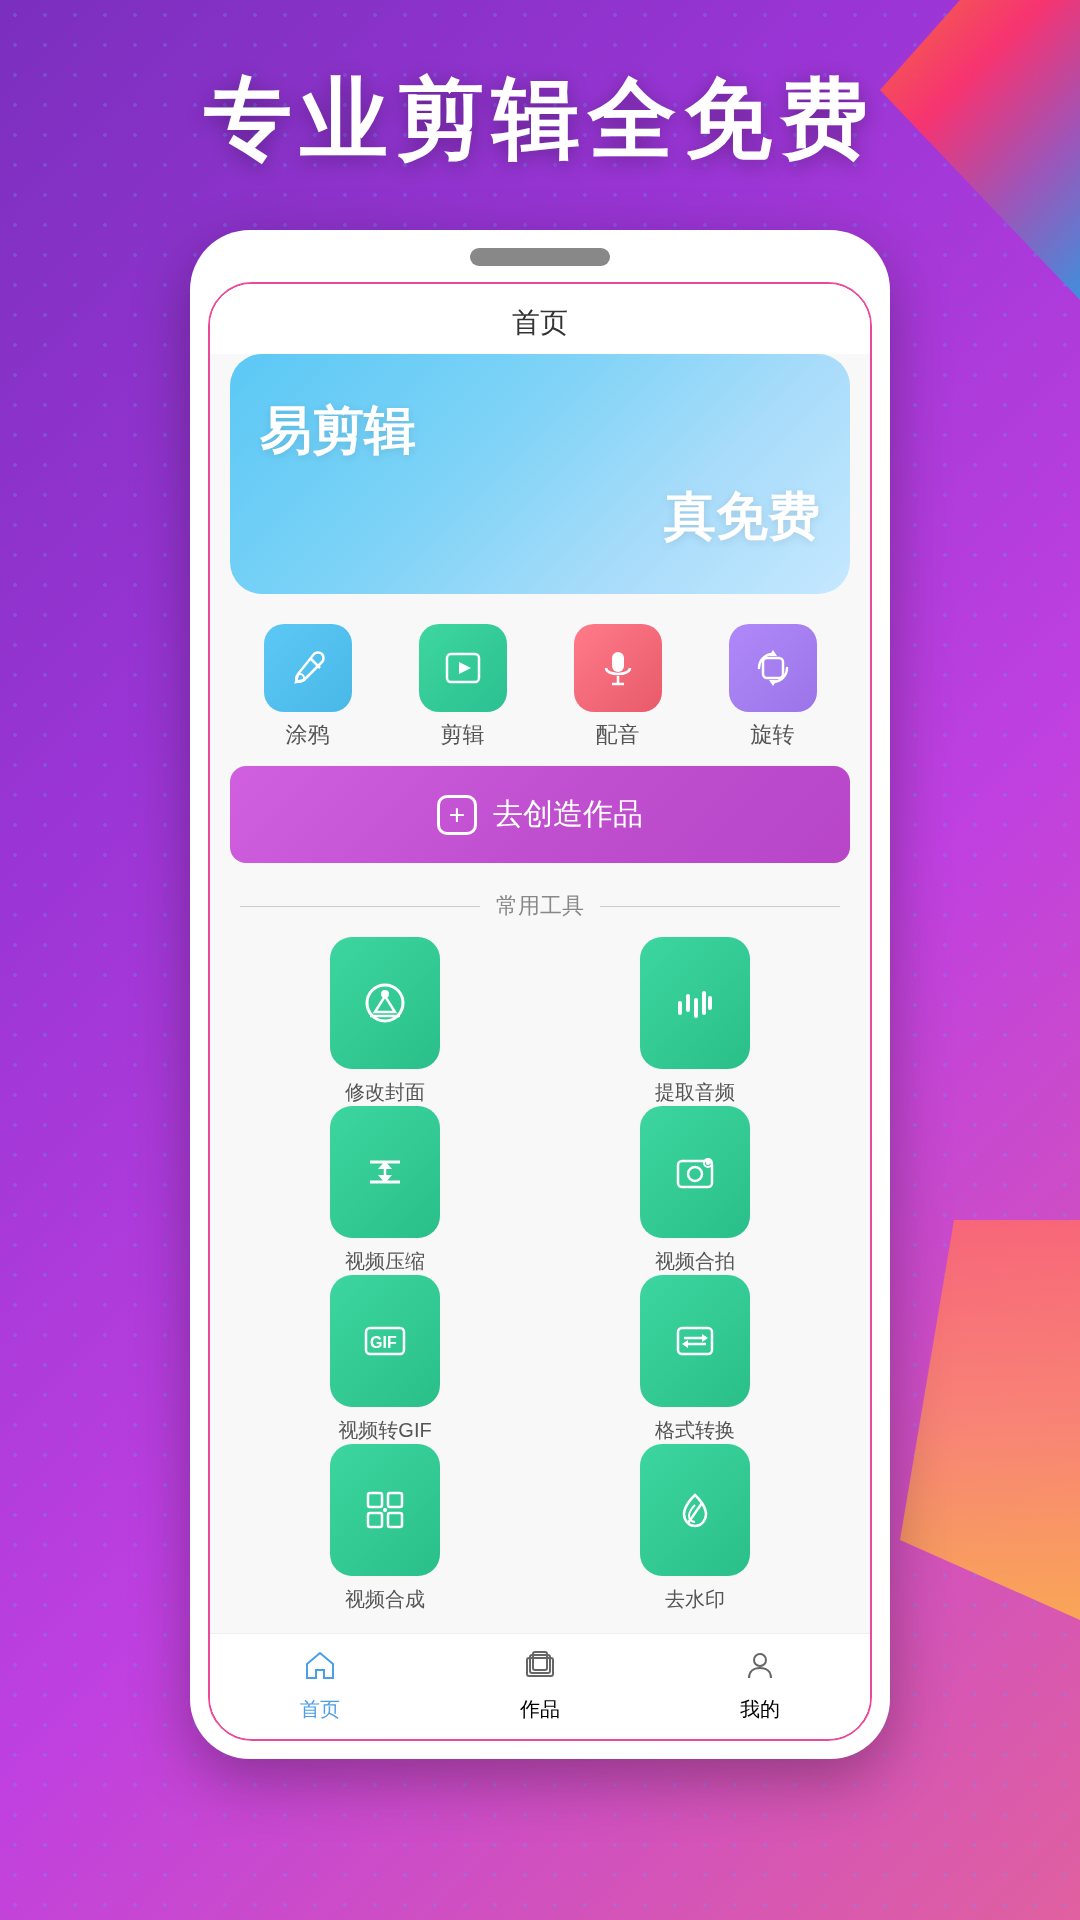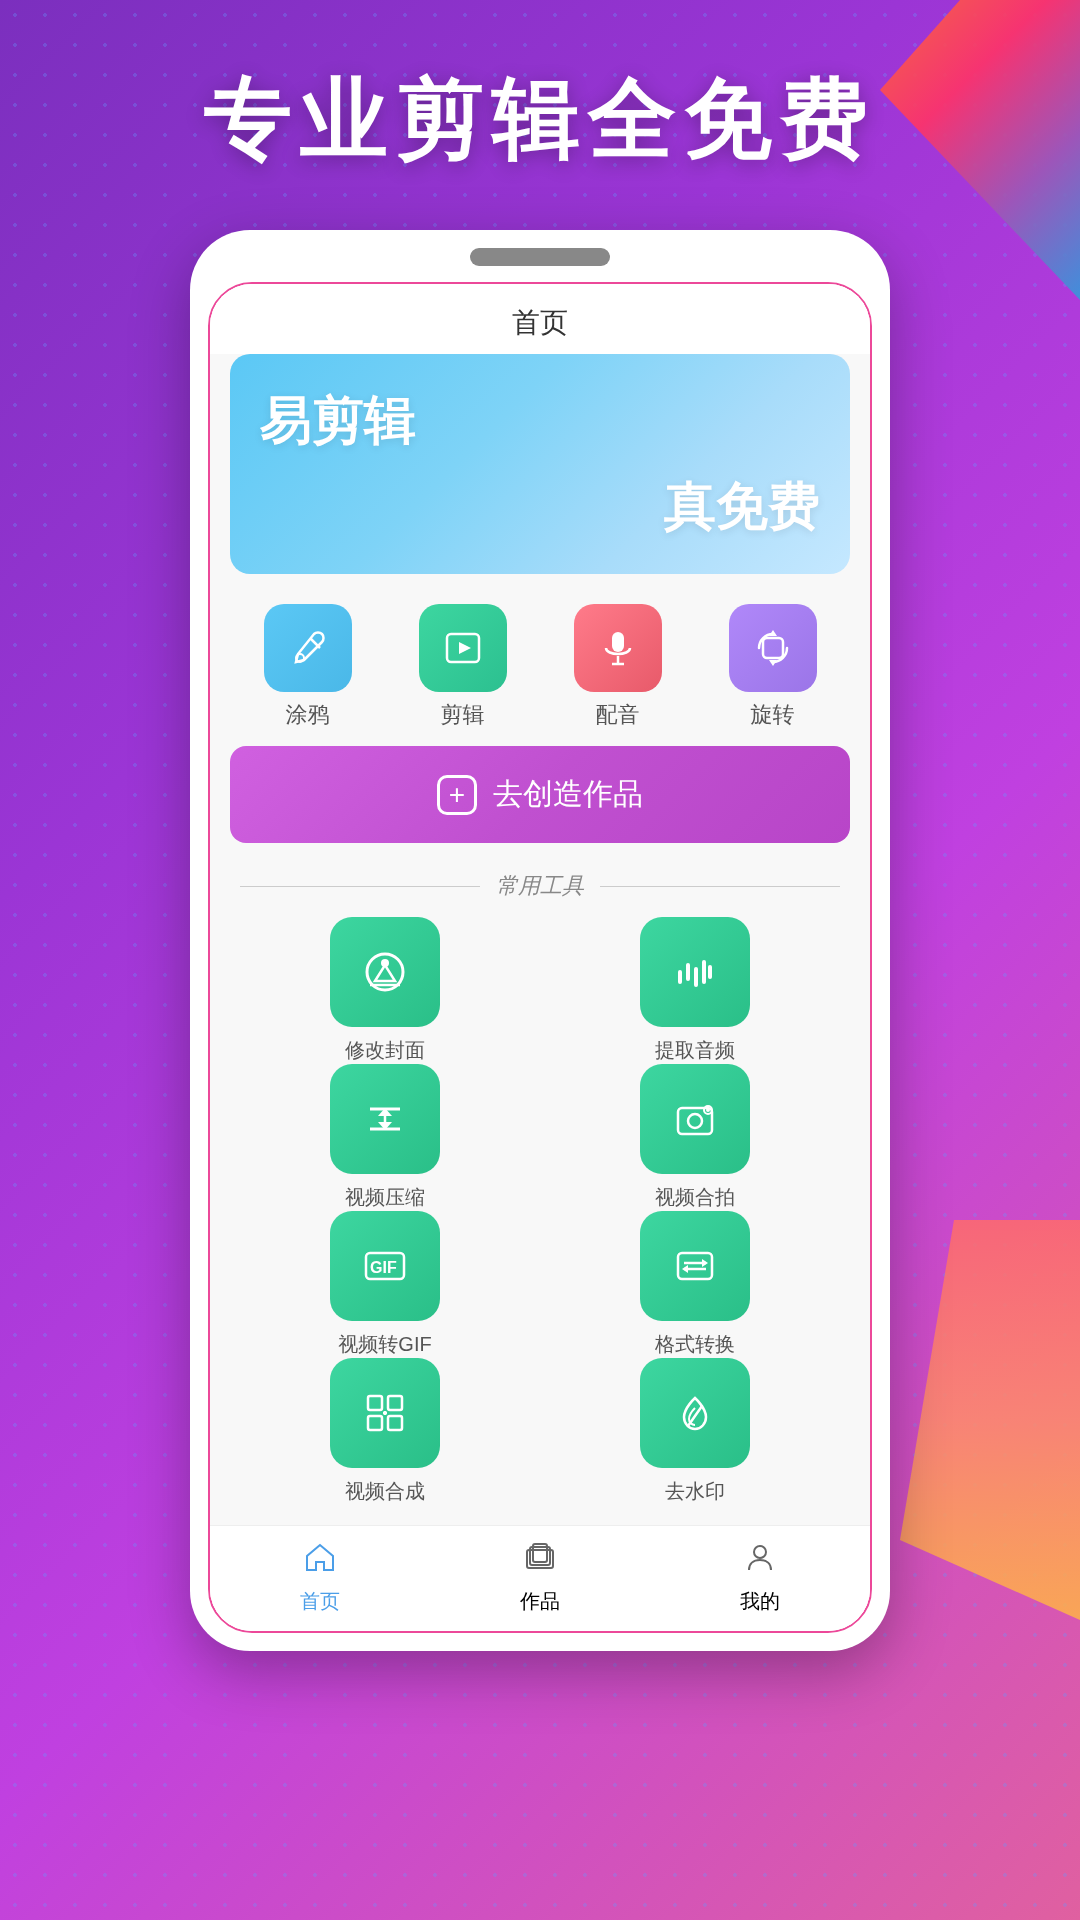"易剪辑" .banner { border-radius: 20px -> 32px; padding: 32px 30px -> 42px 30px }
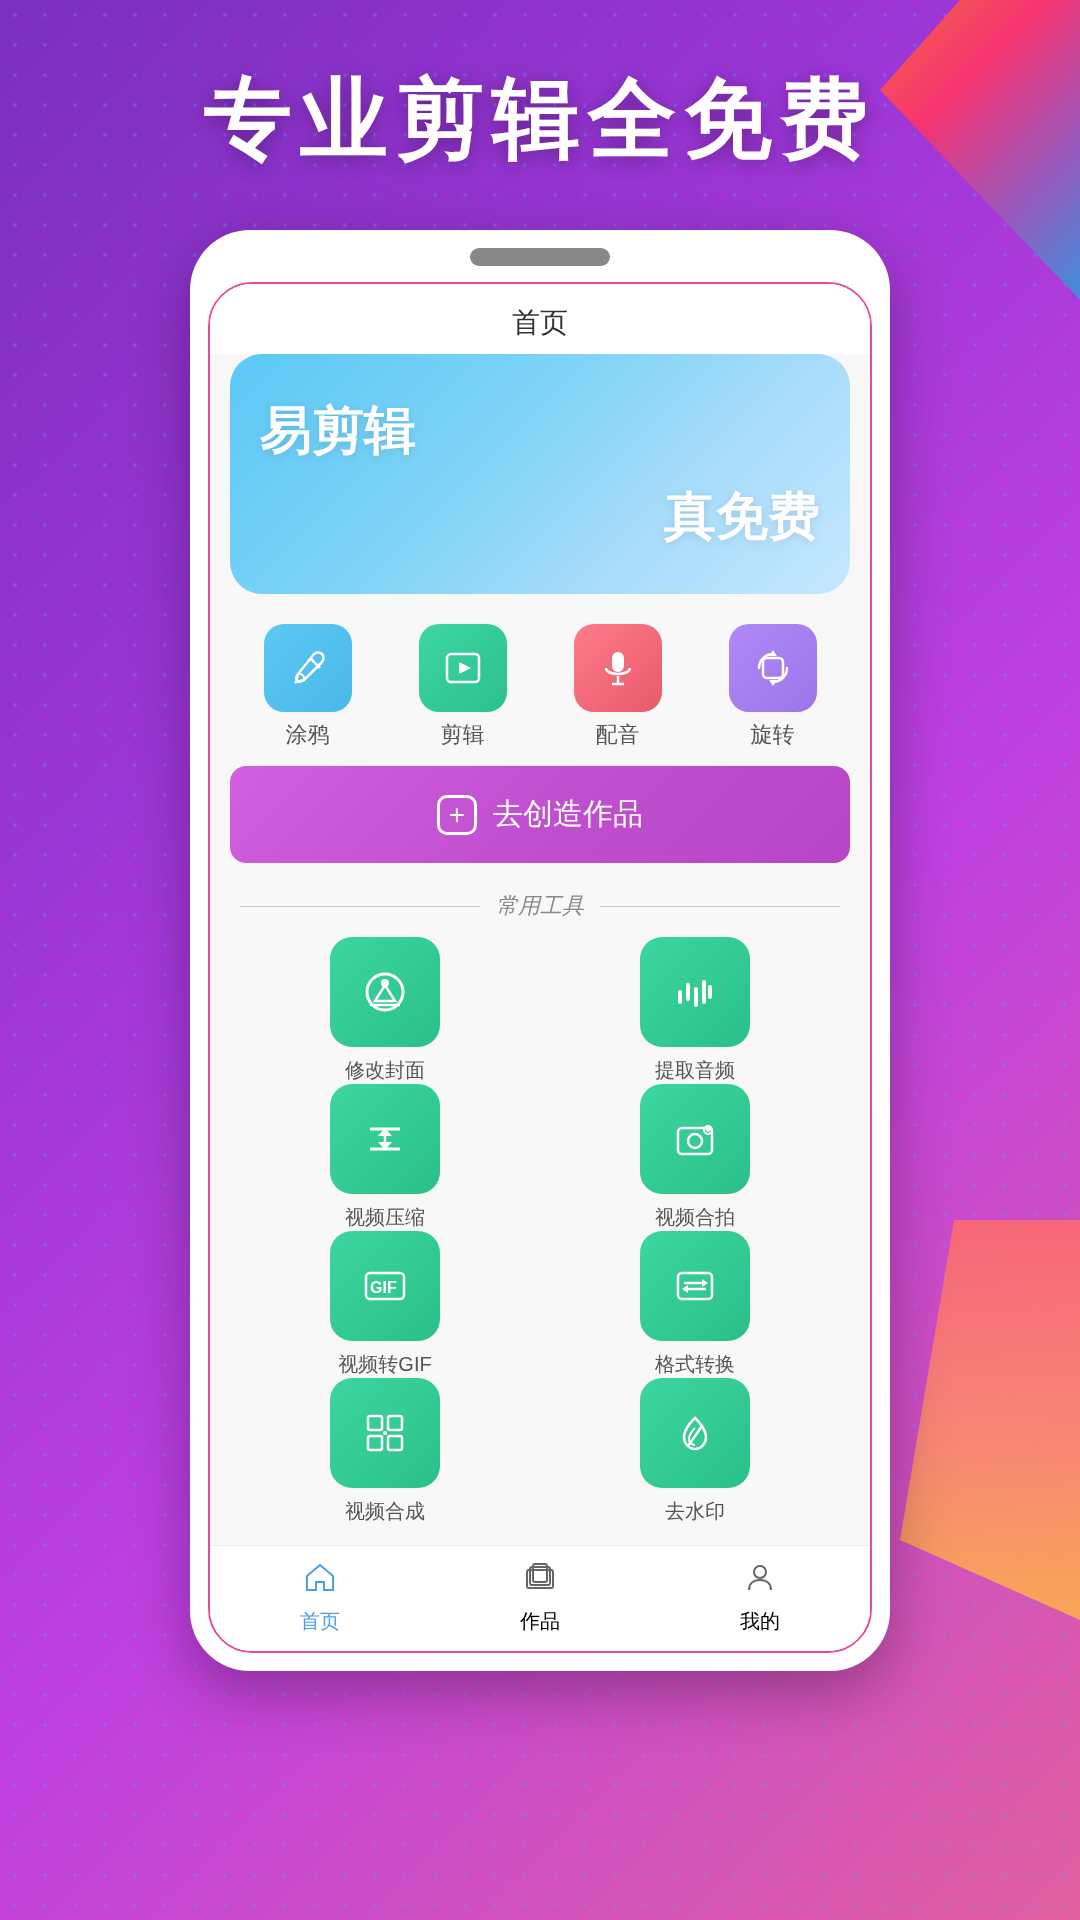"常用工具" .section-divider { font-style: italic -> none }
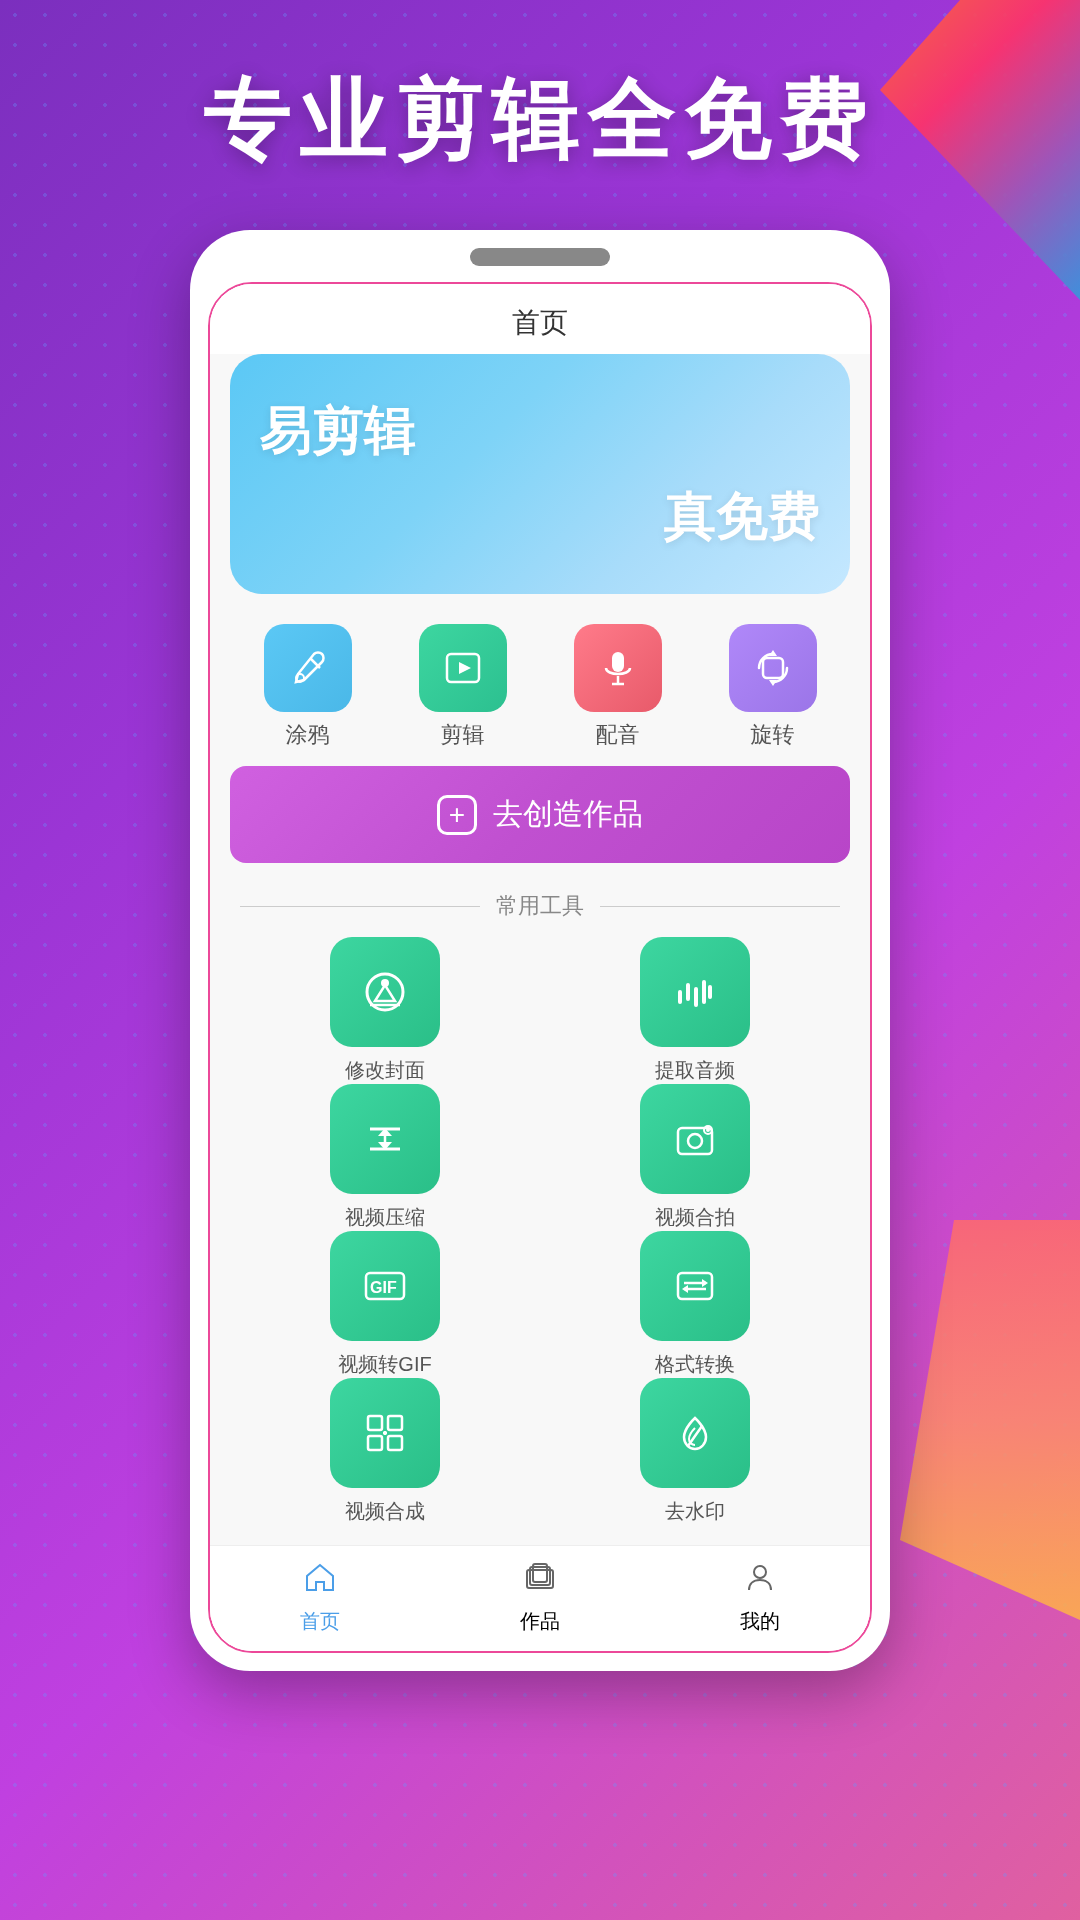"GIF" .grid-tool-icon { height: 110px -> 132px }
